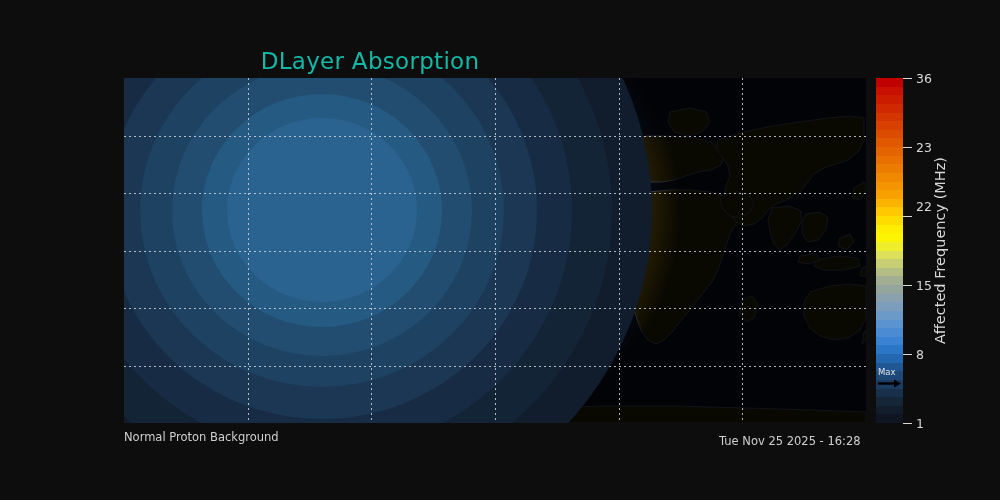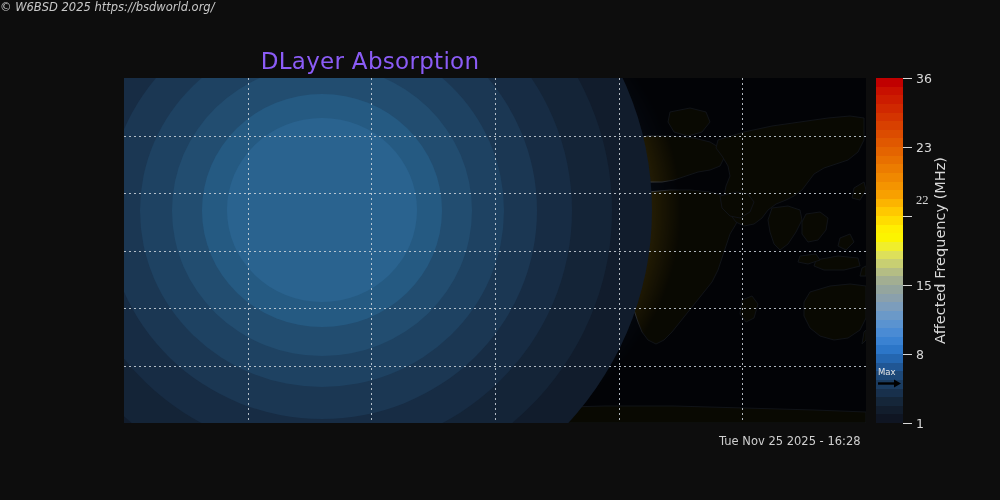"© W6BSD 2025 https://bsdworld.org/" div { html: <div>© W6BSD 2025 https://bsdworld.org/</div> -> none }
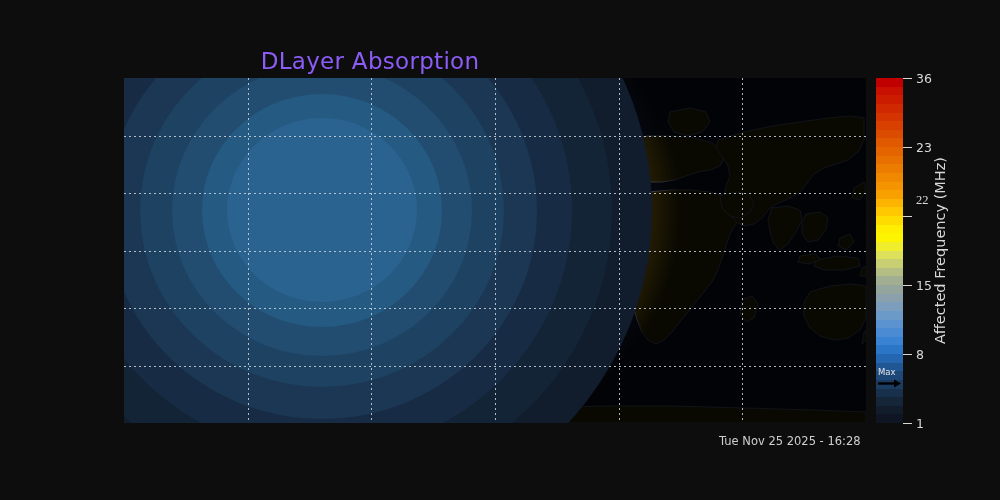"DLayer Absorption" #title { color: #8b5cf6 -> #14b8a6 }
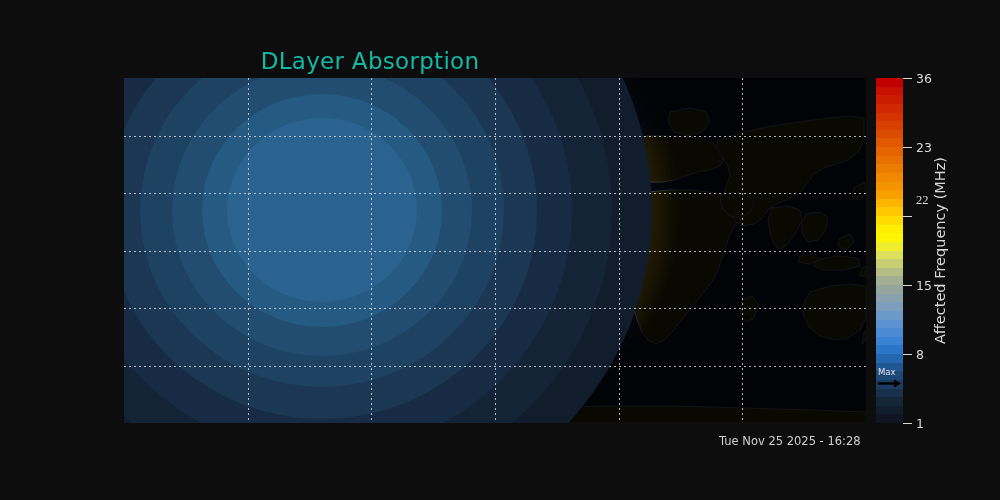"22" div.ticklbl { font-family: Liberation Serif, serif -> none; top: 122px -> 128px }
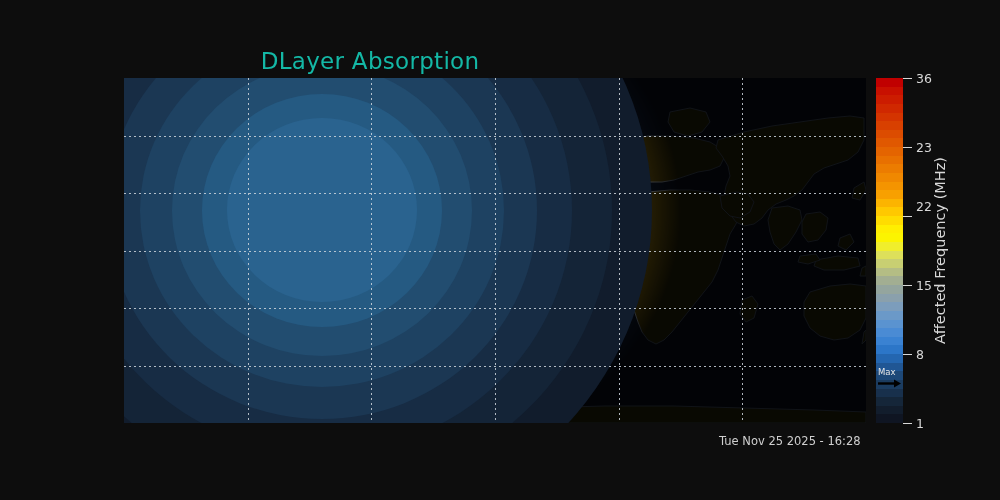"Normal Proton Background" div.foot { html: none -> <div>Normal Proton Background</div> }
